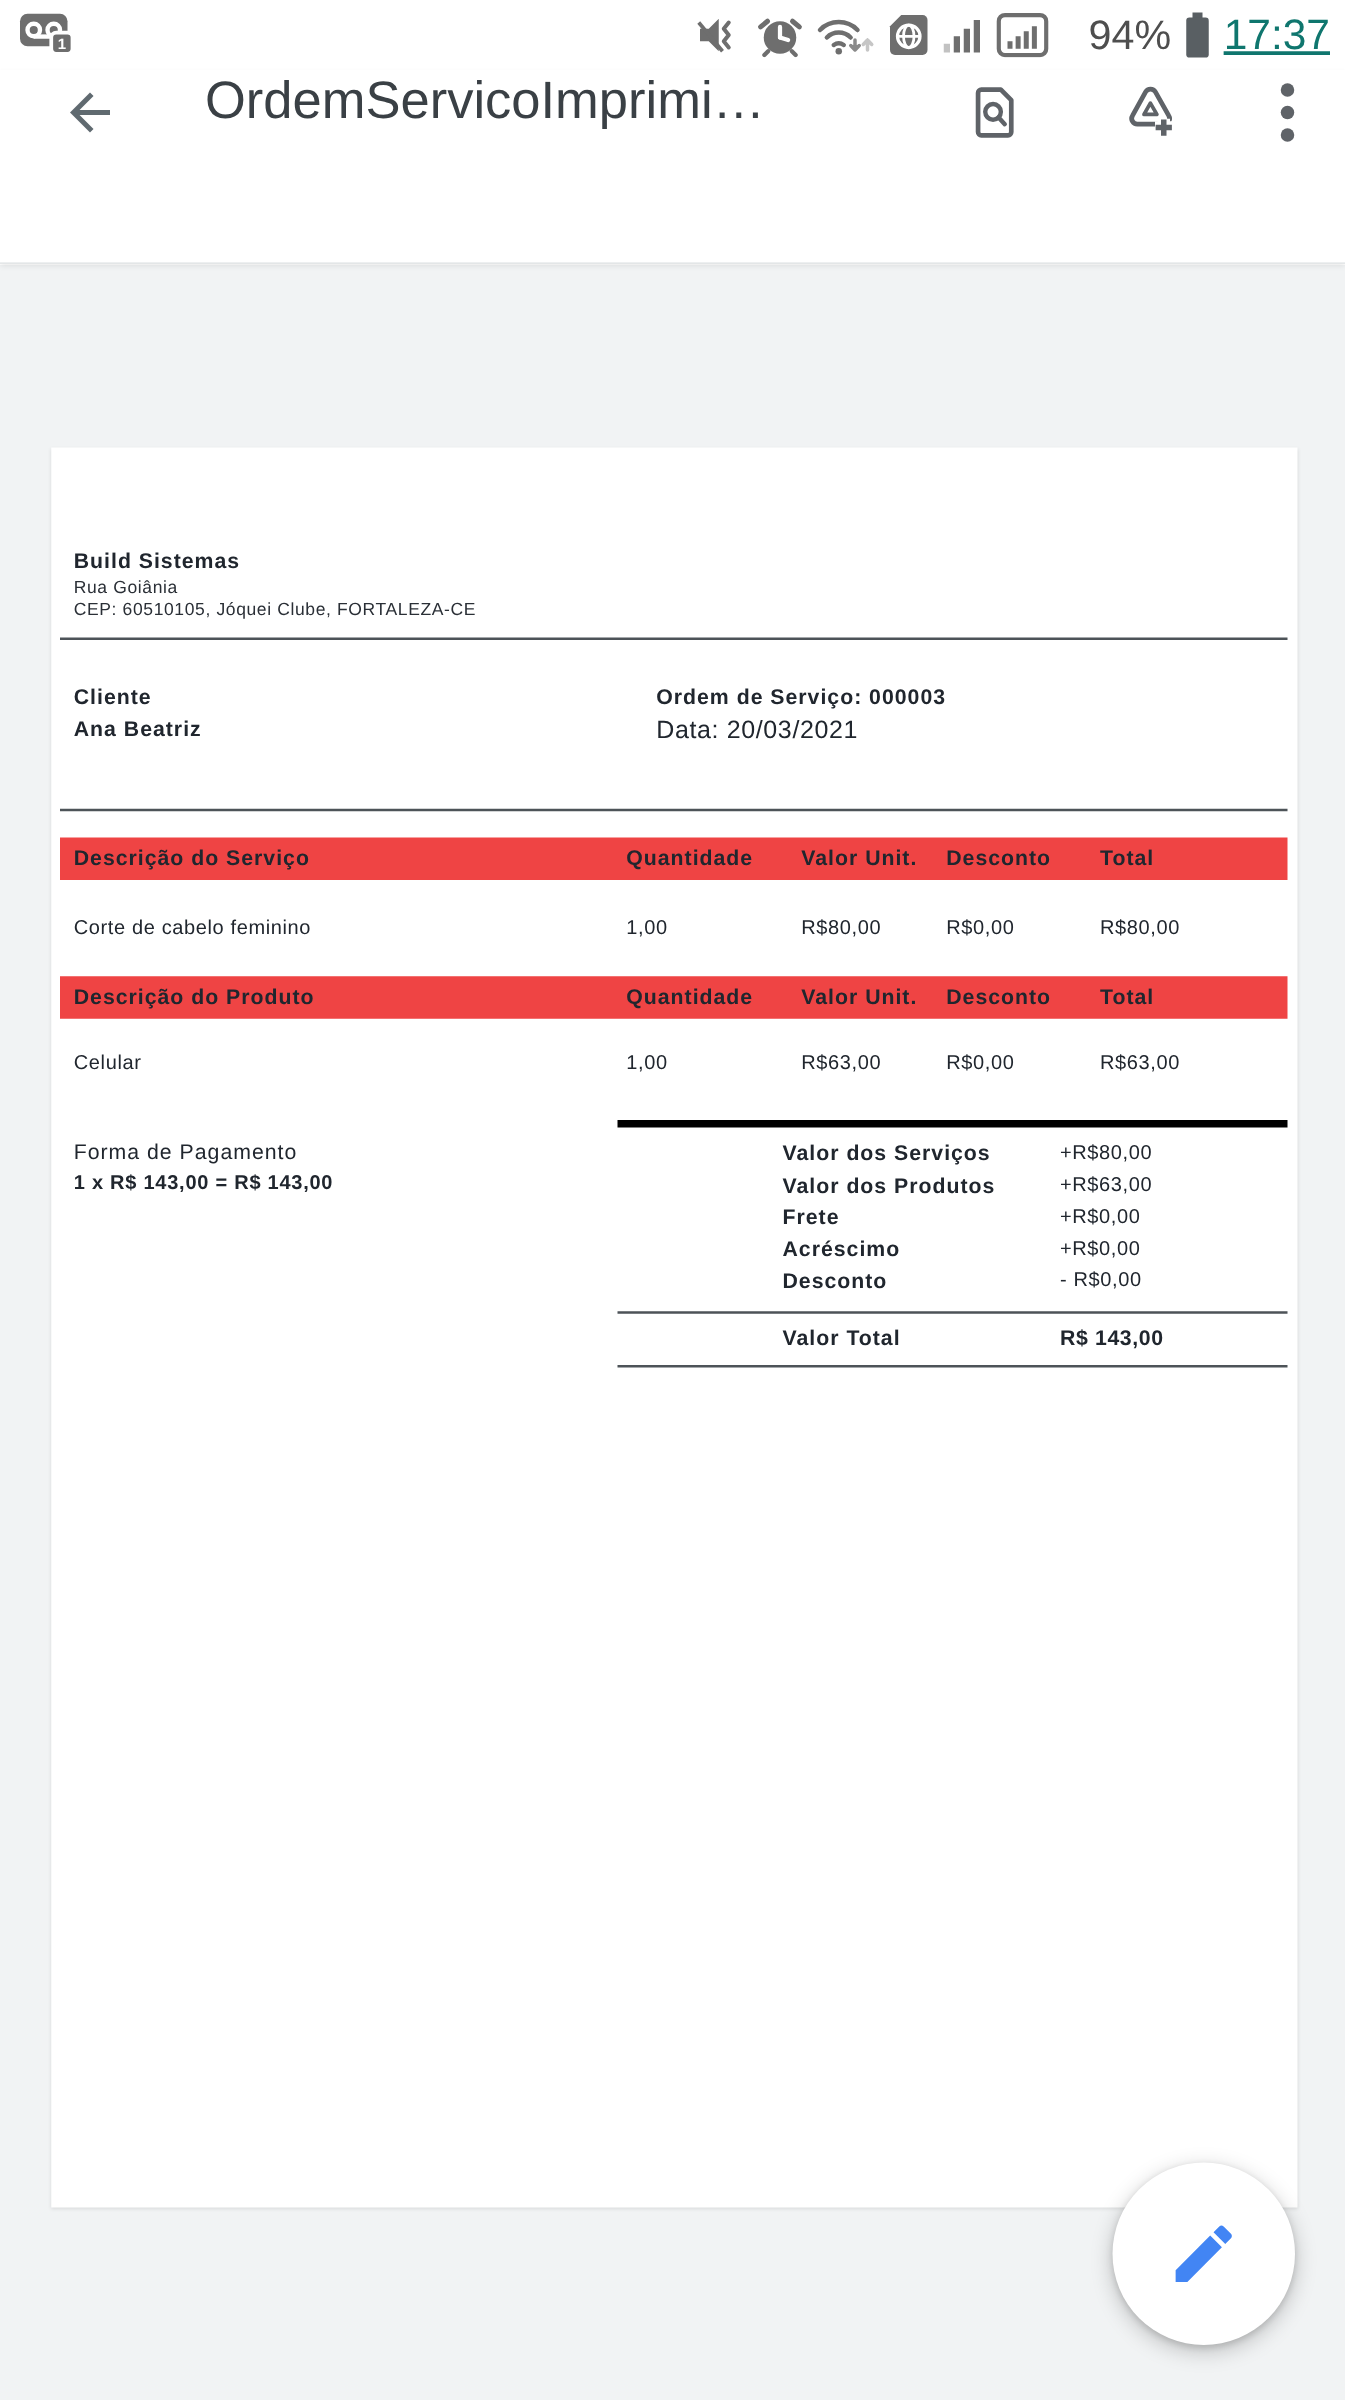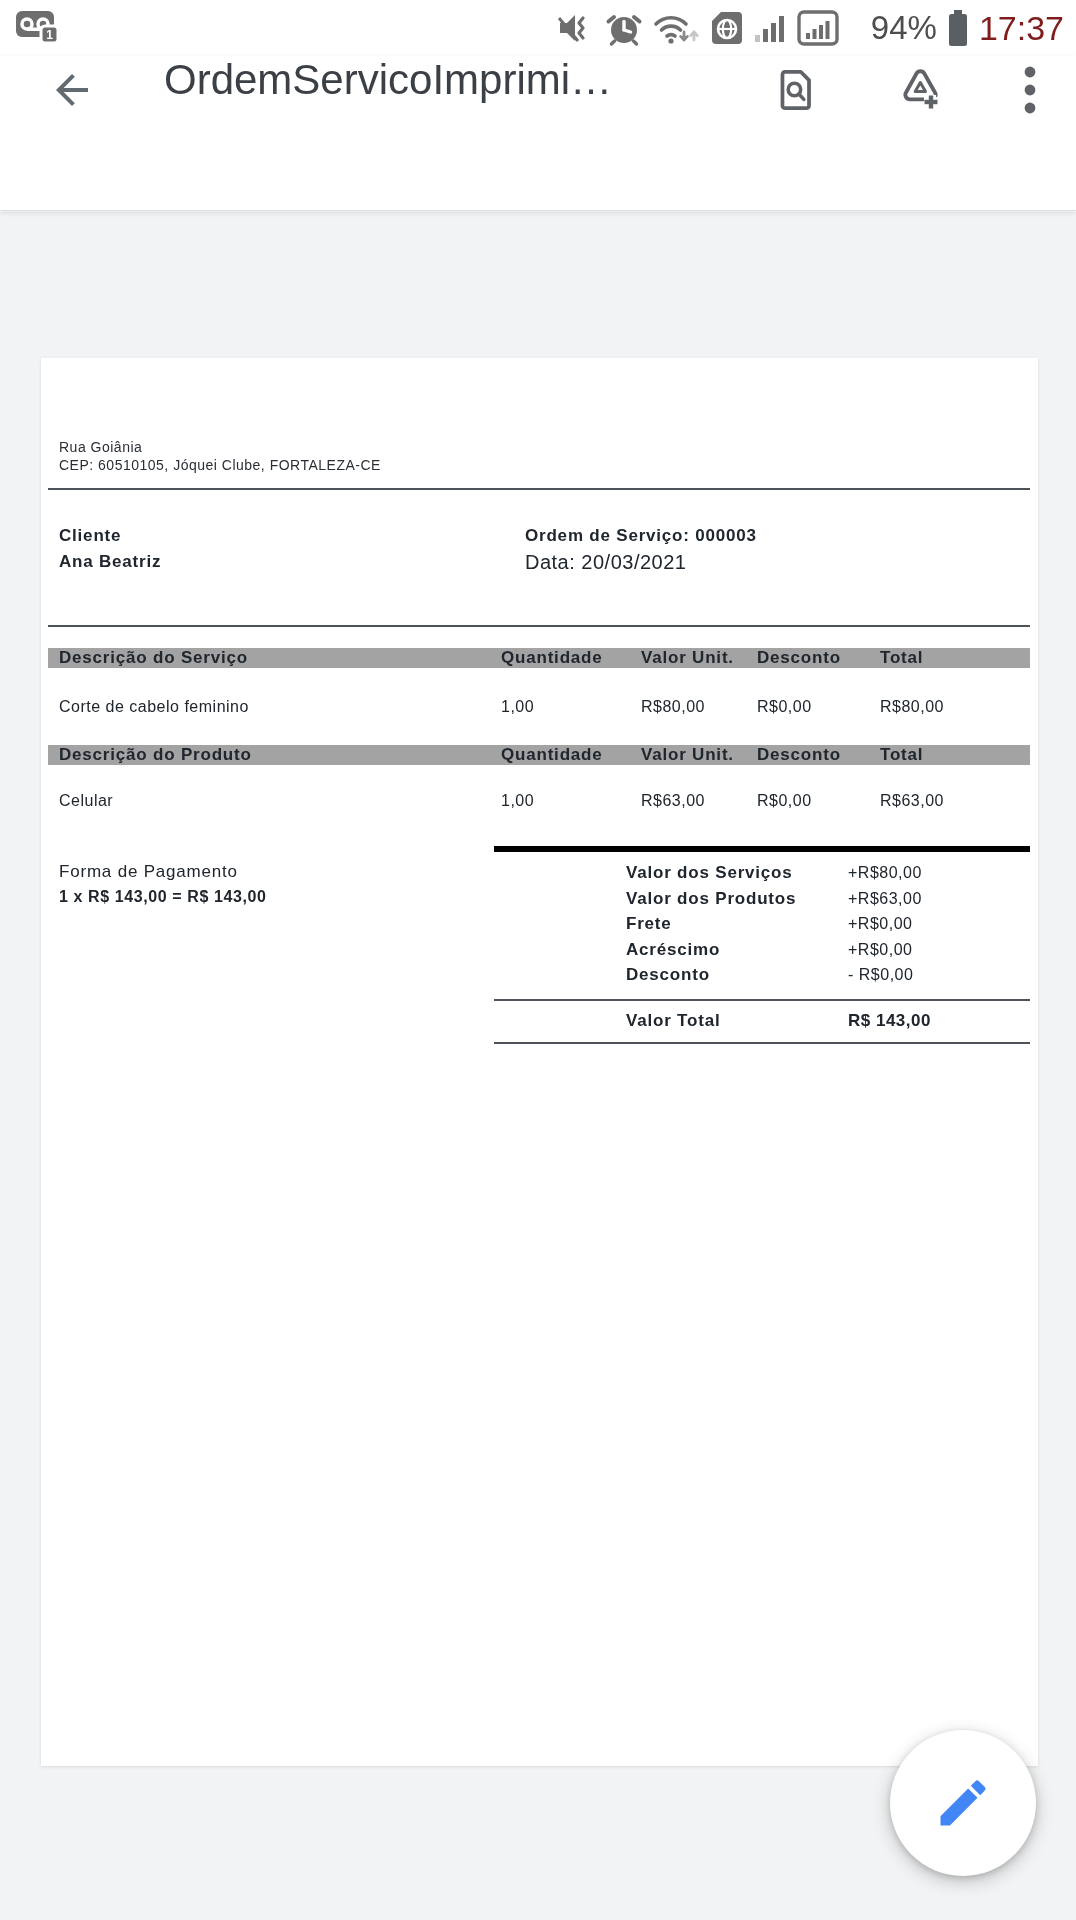"17:37" .st-time { color: #7f1d1d -> #0f766e; text-decoration: none -> underline }
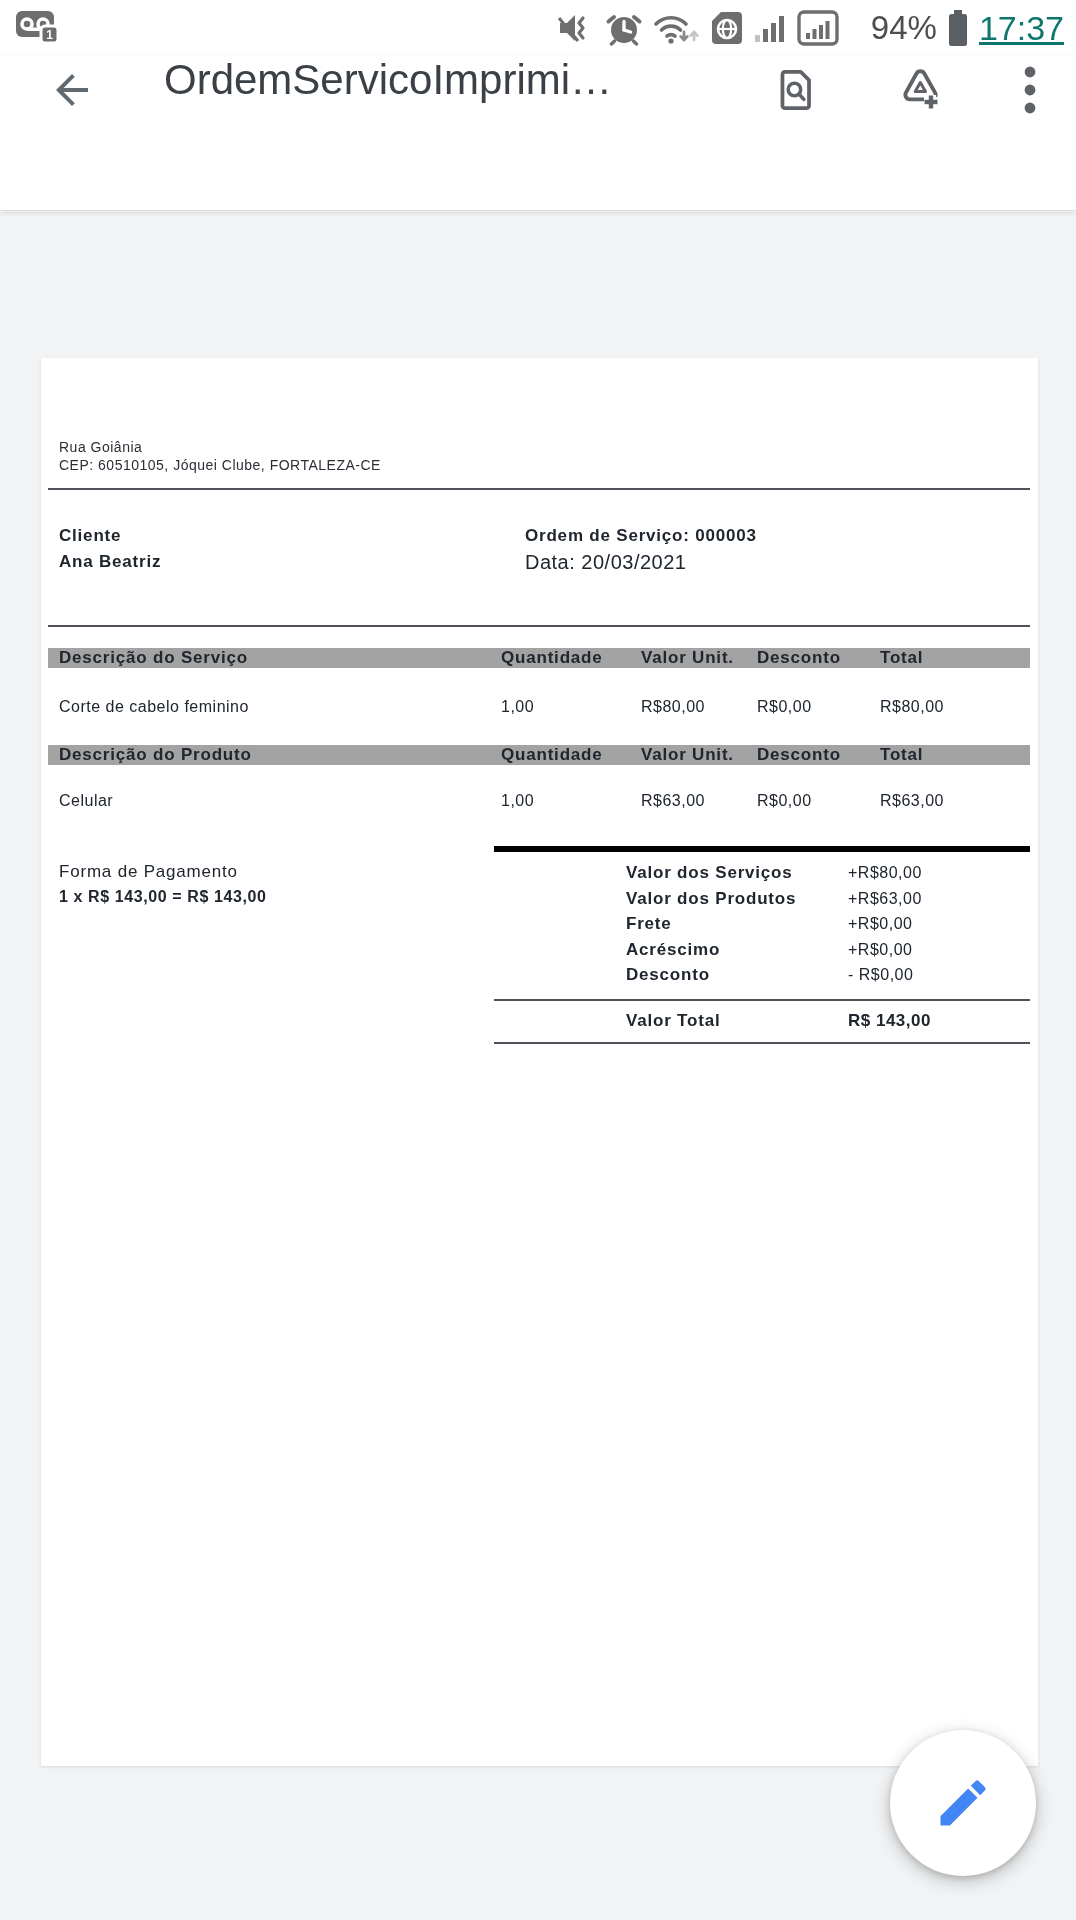"Build Sistemas" div.company-name { html: none -> <div>Build Sistemas</div> }
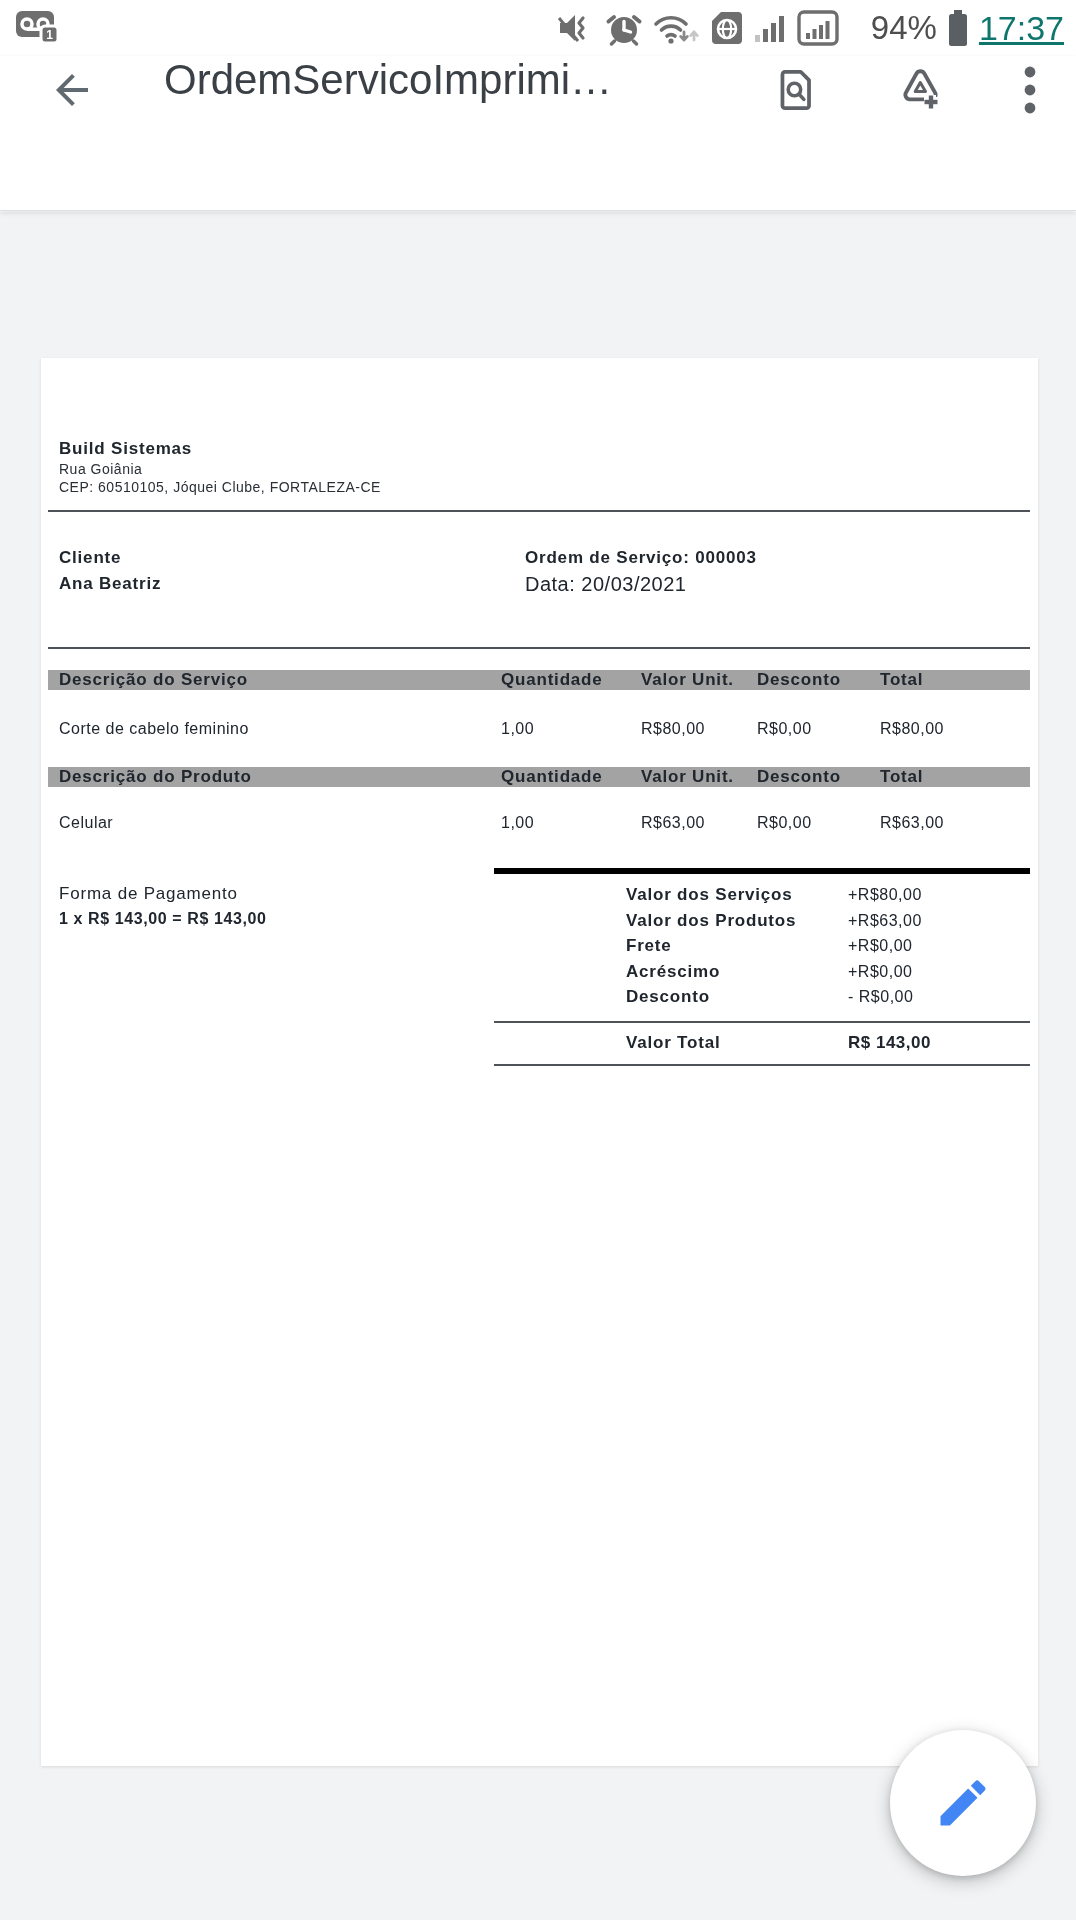"Descrição do Serviço" .t-head { background: #a3a3a3 -> #ef4444; height: 20px -> 34px }
